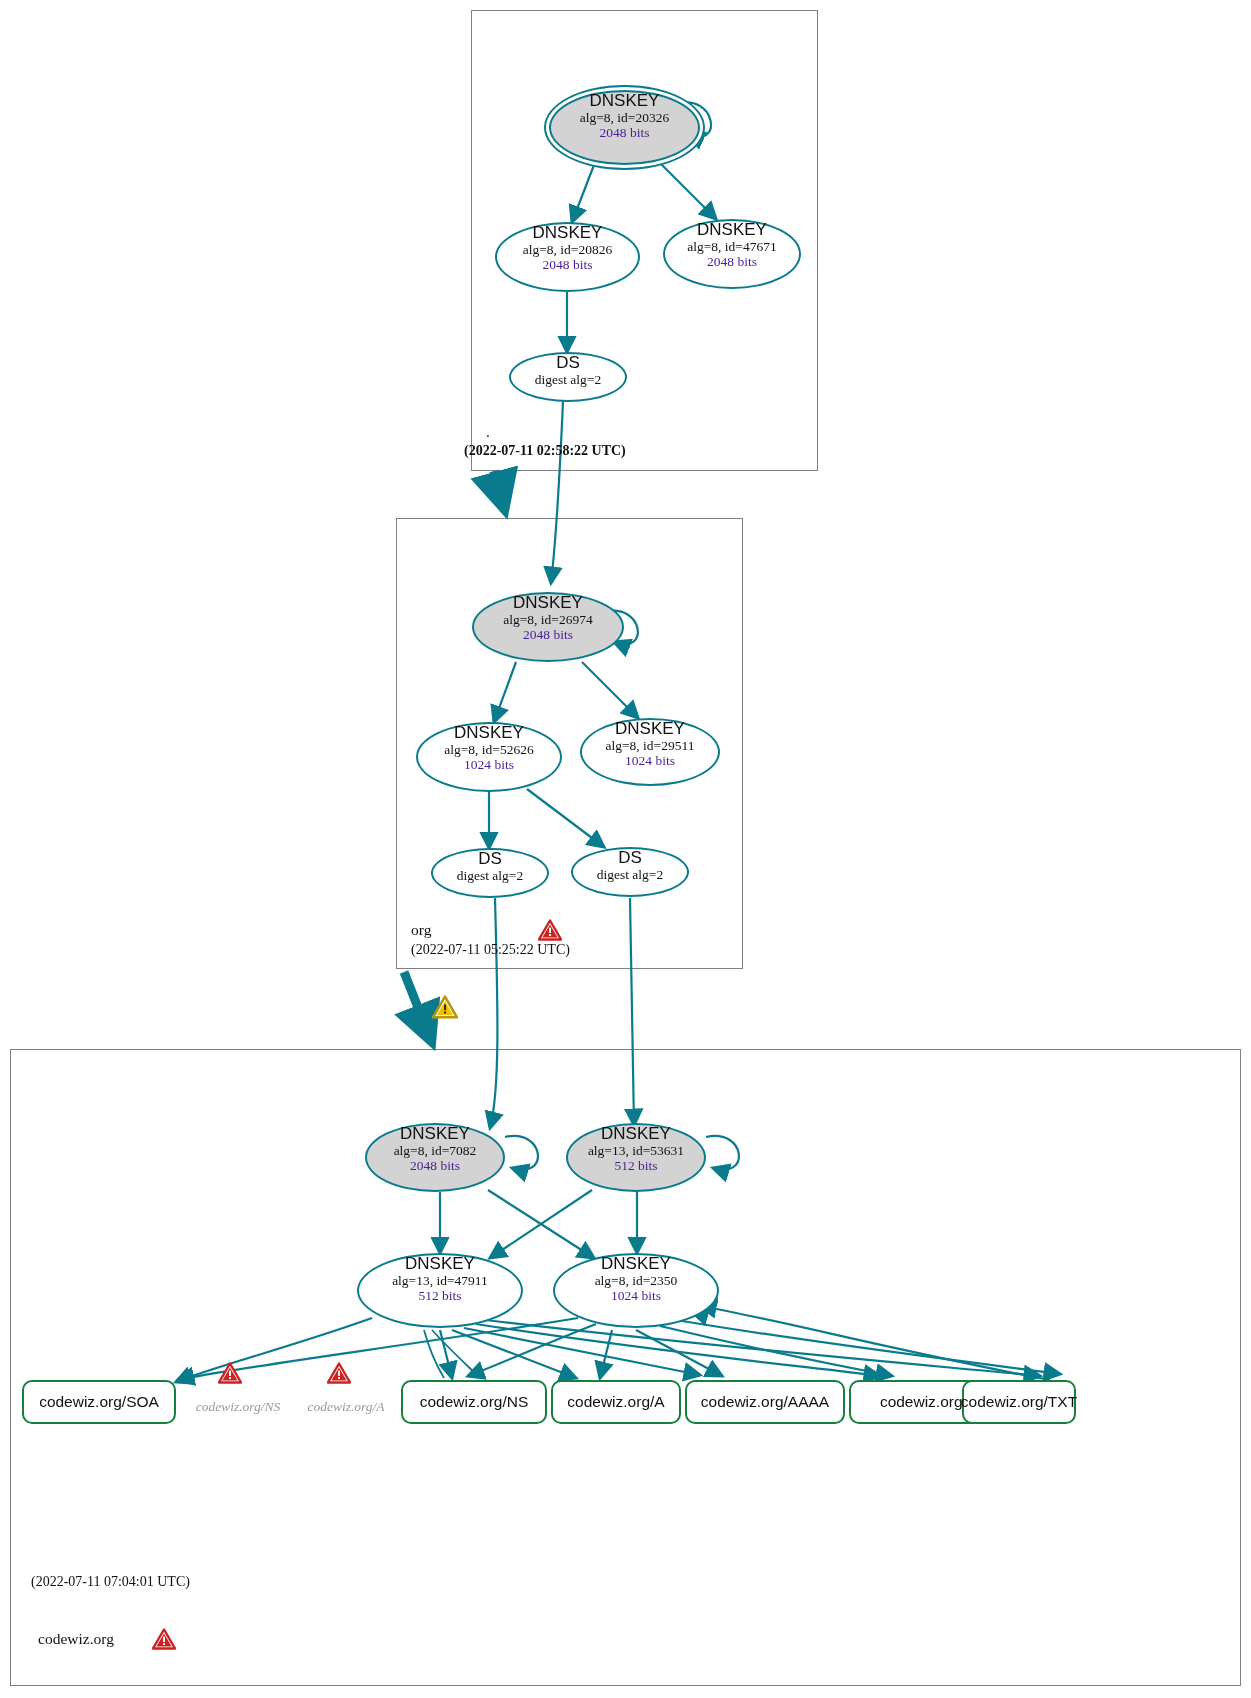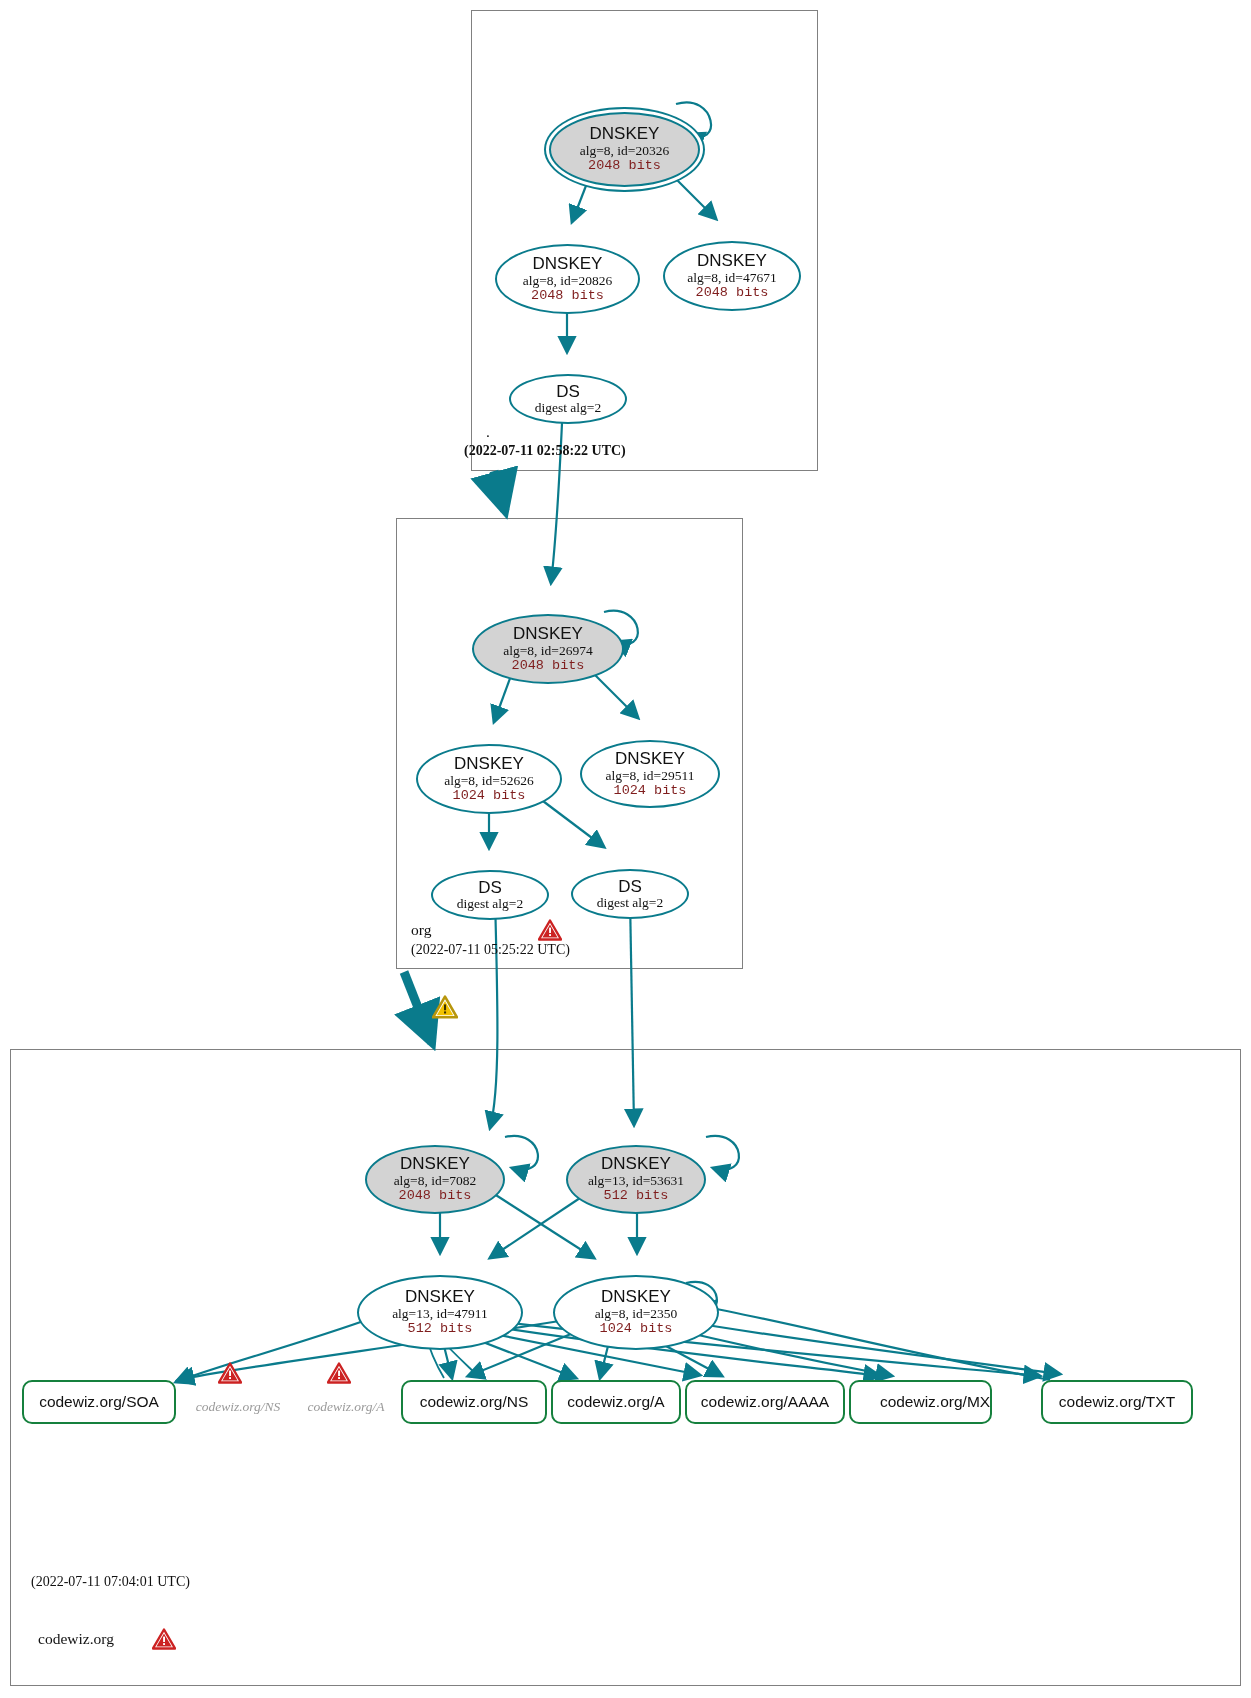"DNSKEY" .node { justify-content: center -> flex-start; margin-top: 22px -> none }
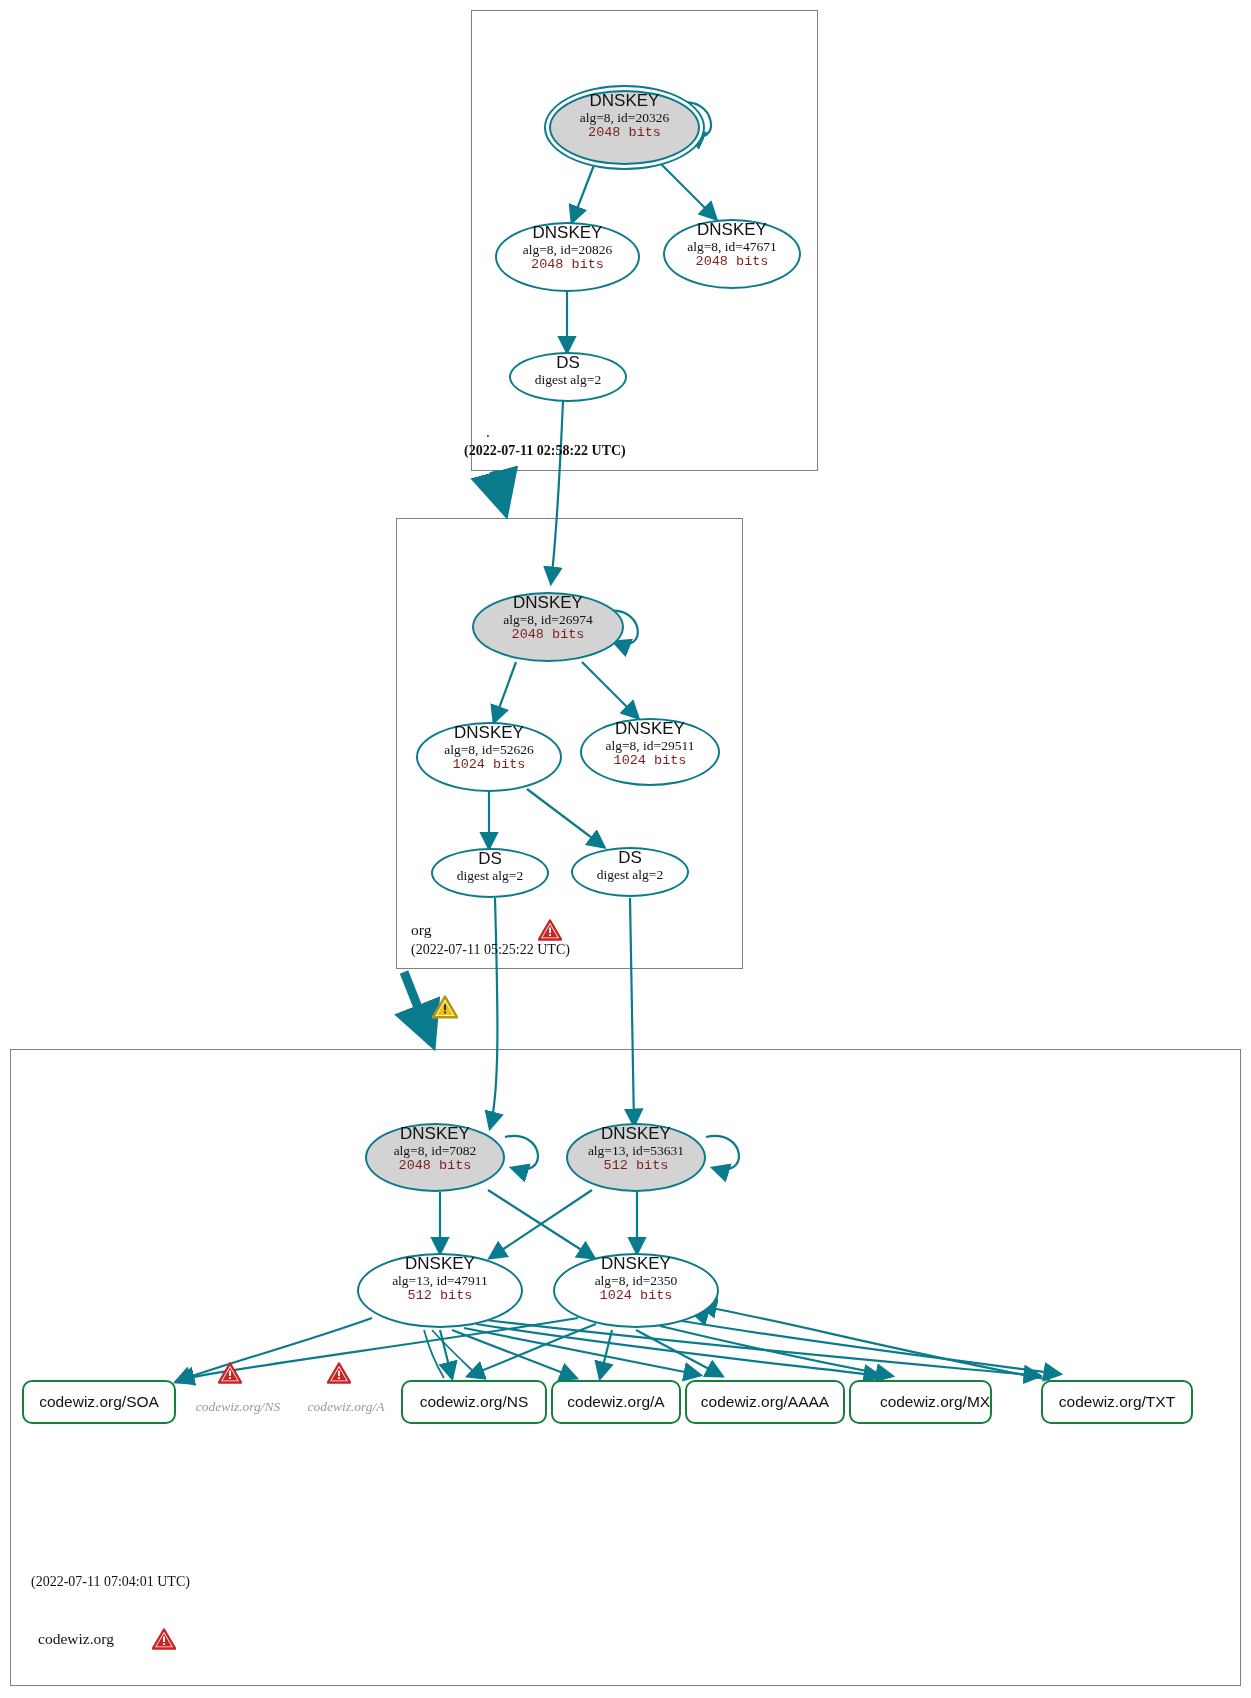"2048 bits" .node .t3 { color: #7f1d1d -> #4c1d95; font-family: Liberation Mono, monospace -> none }
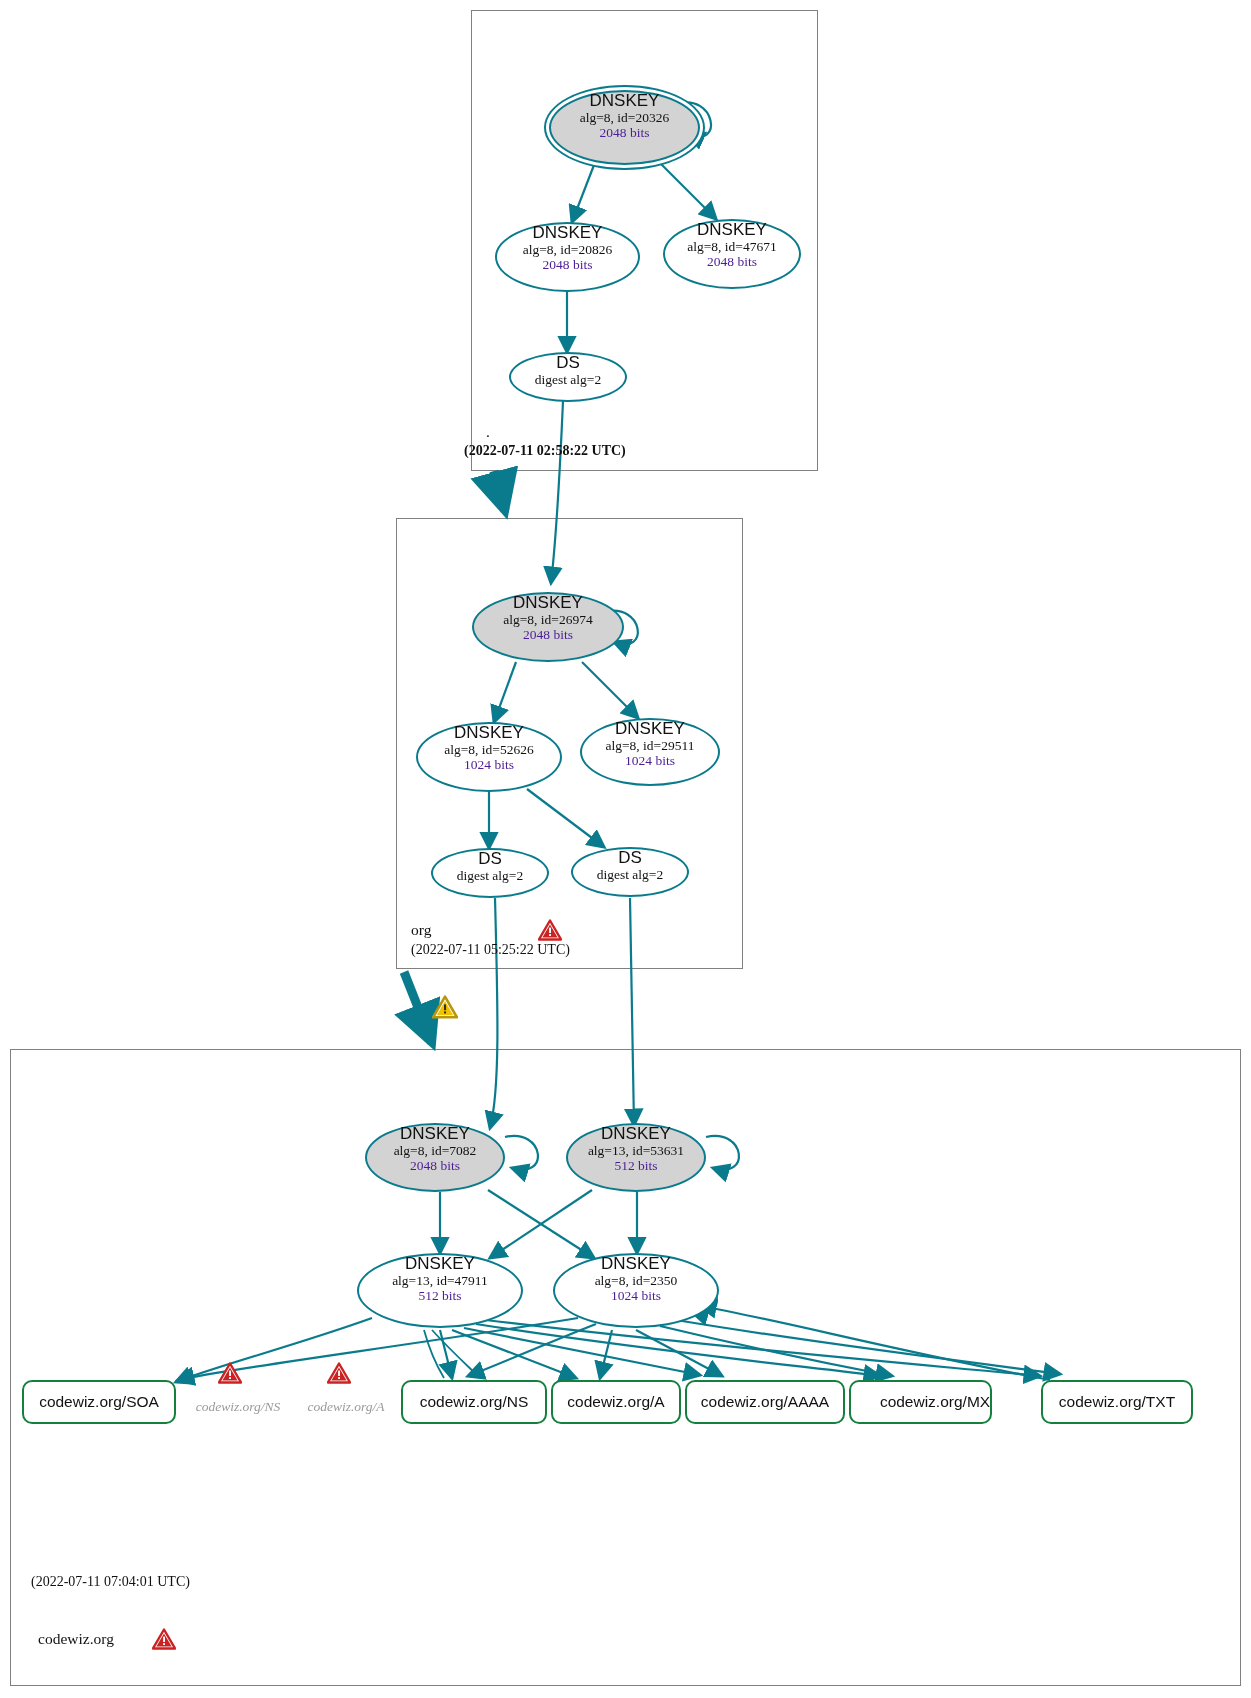"codewiz.org/TXT" div.rrset { left: 1041px -> 962px; width: 152px -> 114px }
